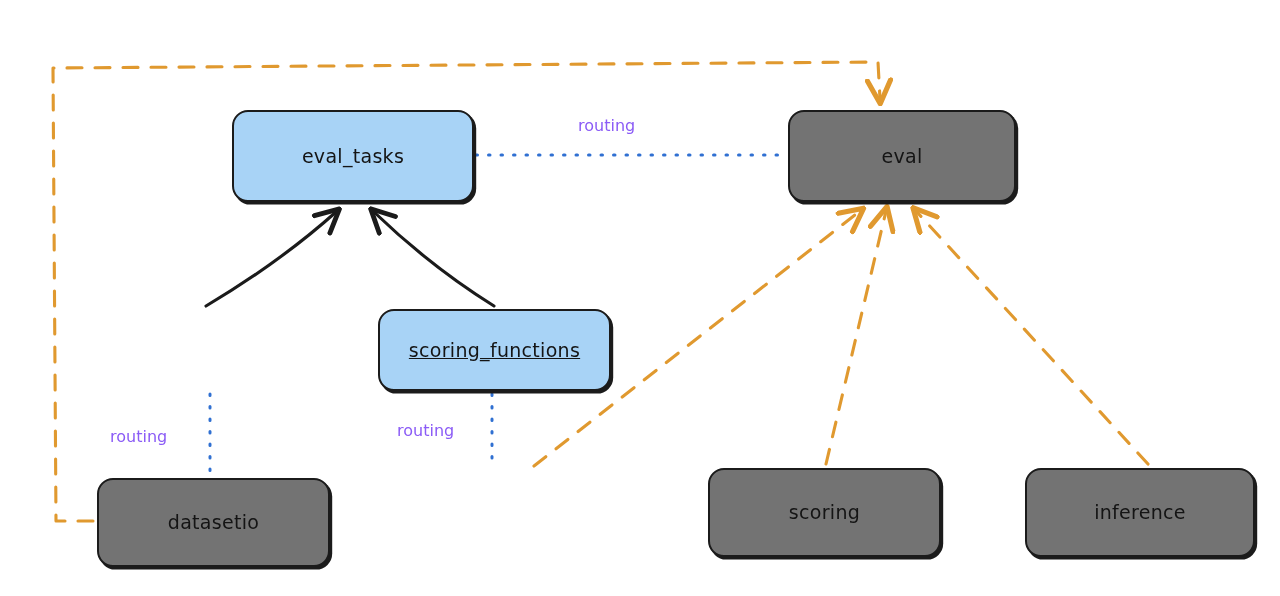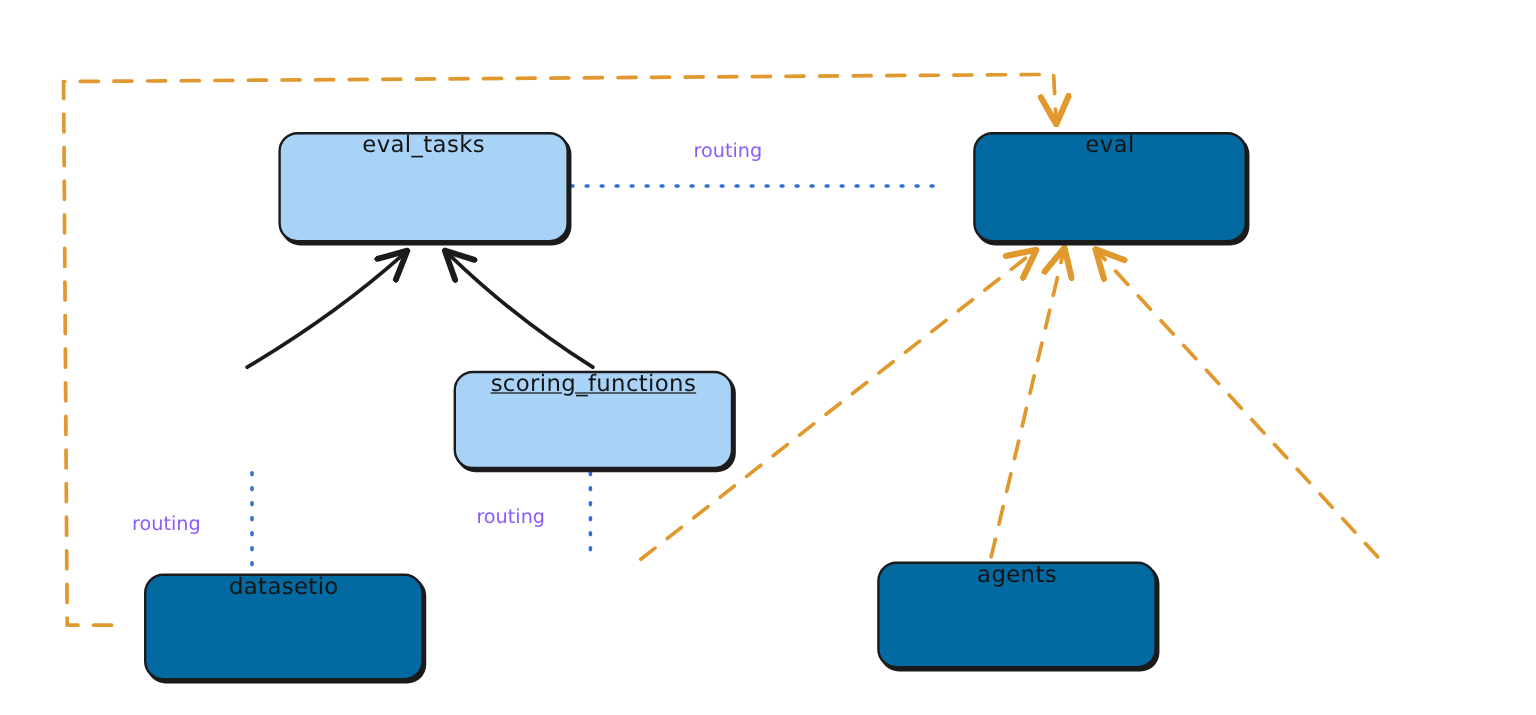"eval_tasks" .node { align-items: flex-start -> center }
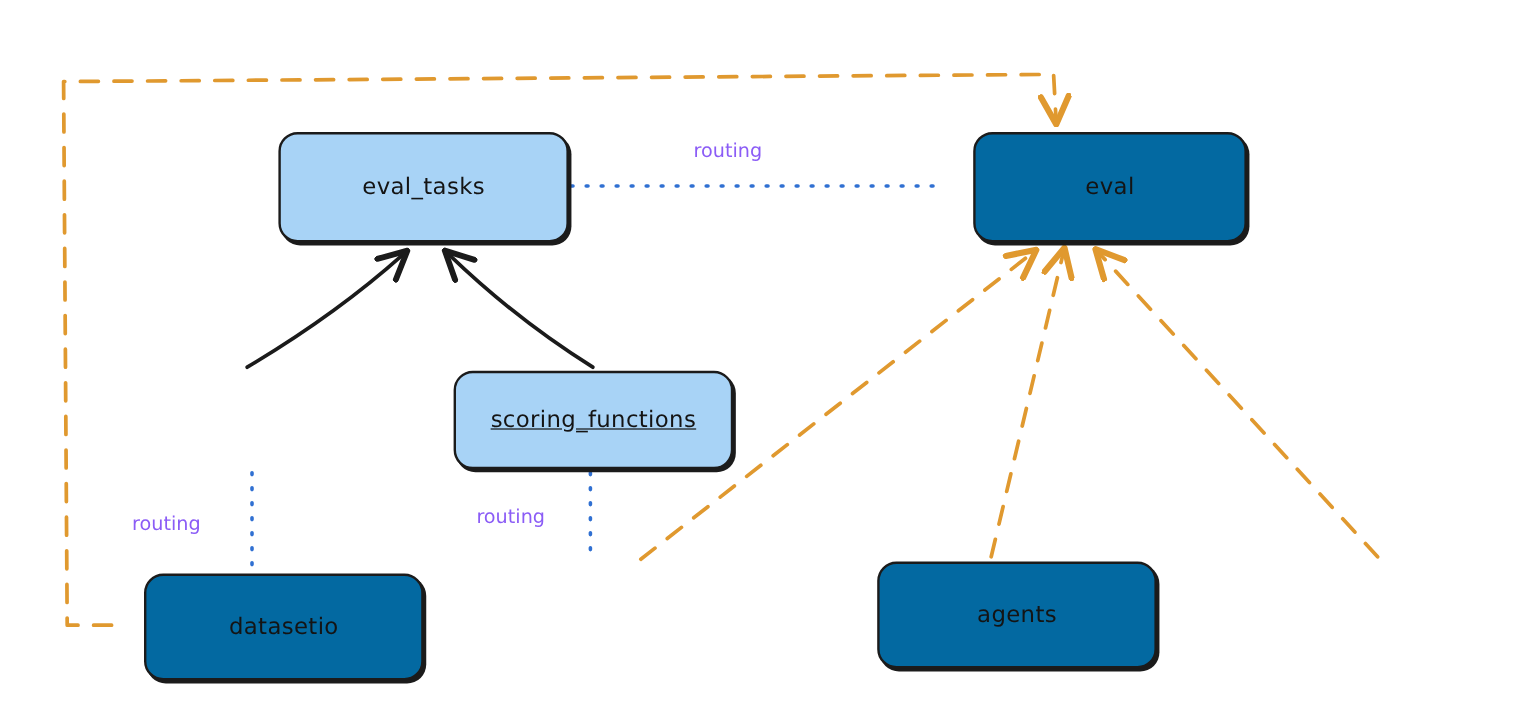"eval" .node-green { background: #0369a1 -> #737373; margin-left: 23px -> none }
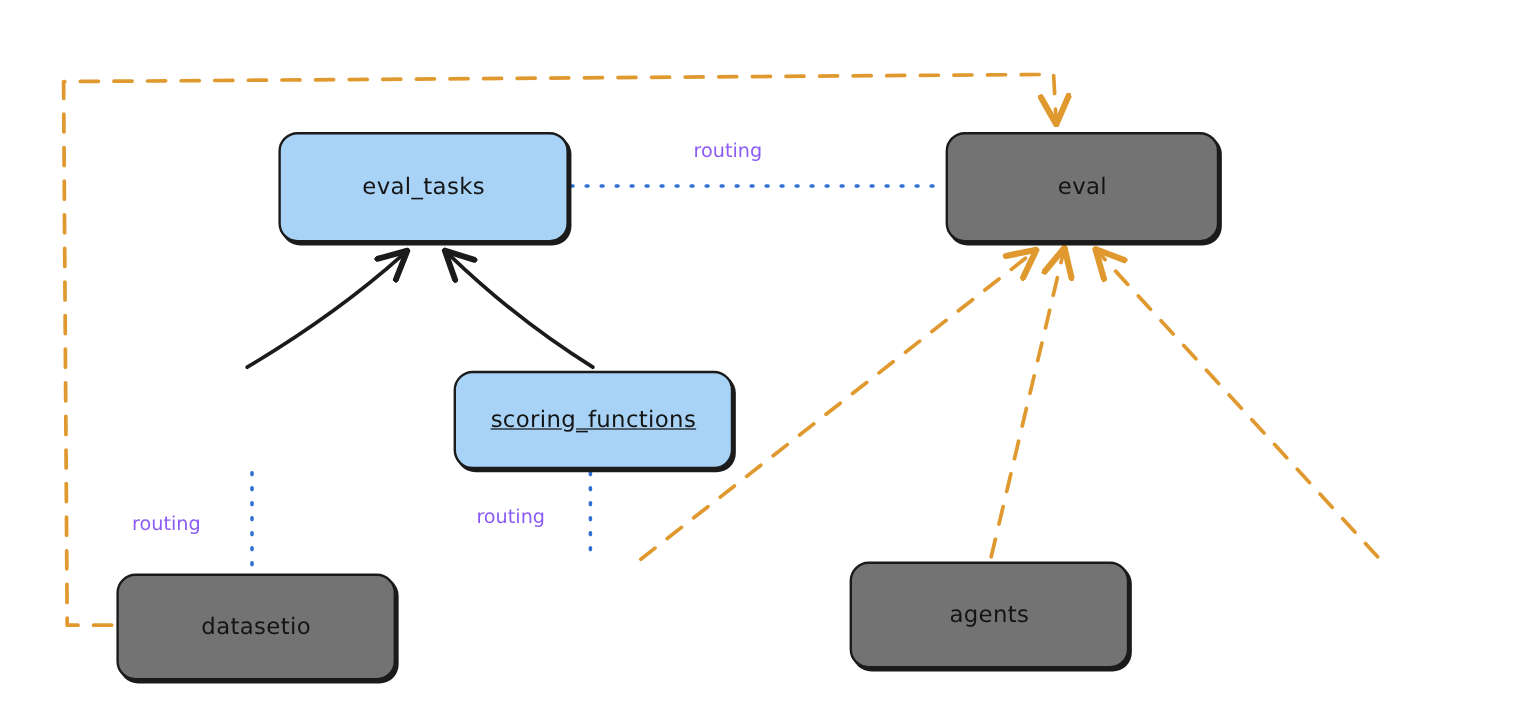"agents" span.node-label { text: agents -> scoring }
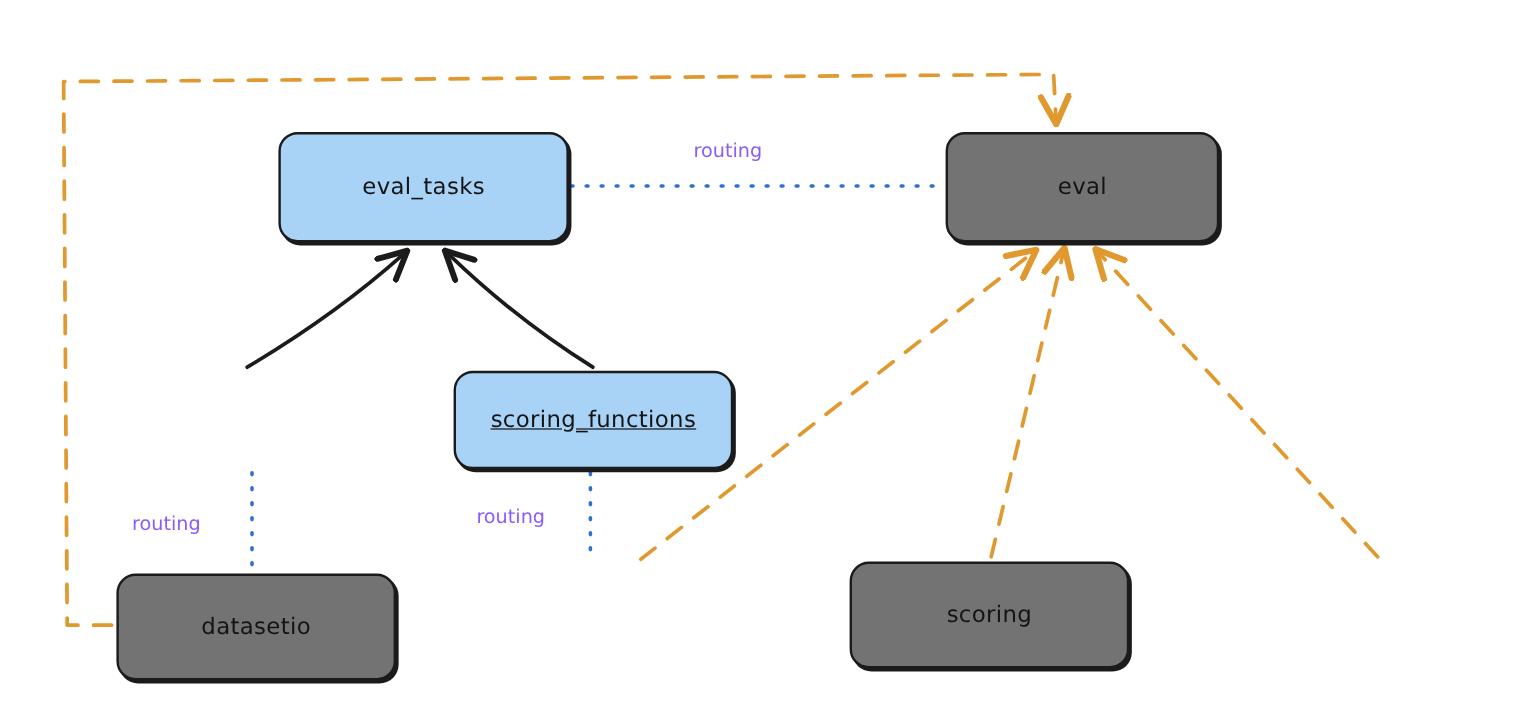"inference" div.node { html: none -> <div> <span>inference</span> </div> }
